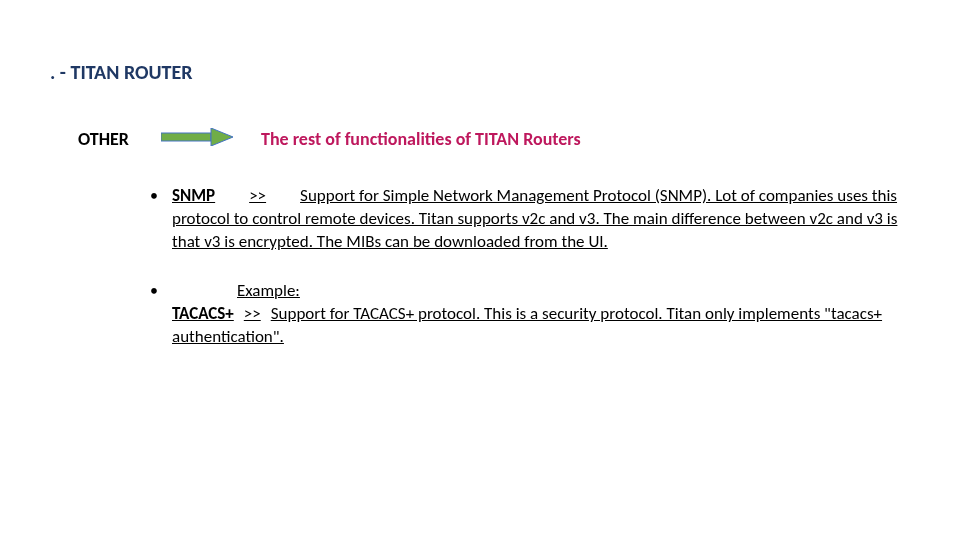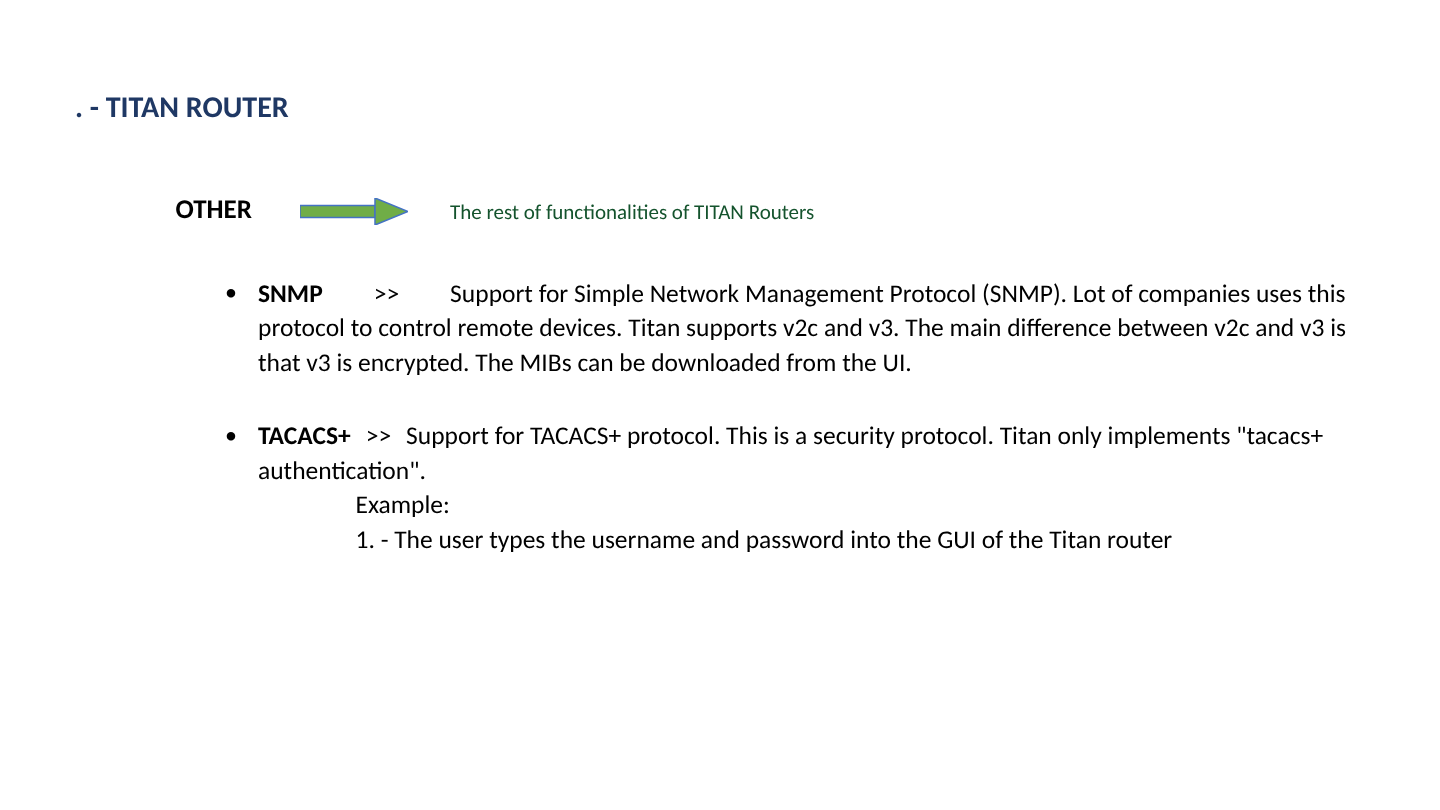"OTHER" .section-row { align-items: flex-end -> flex-start; margin-left: 39px -> none }
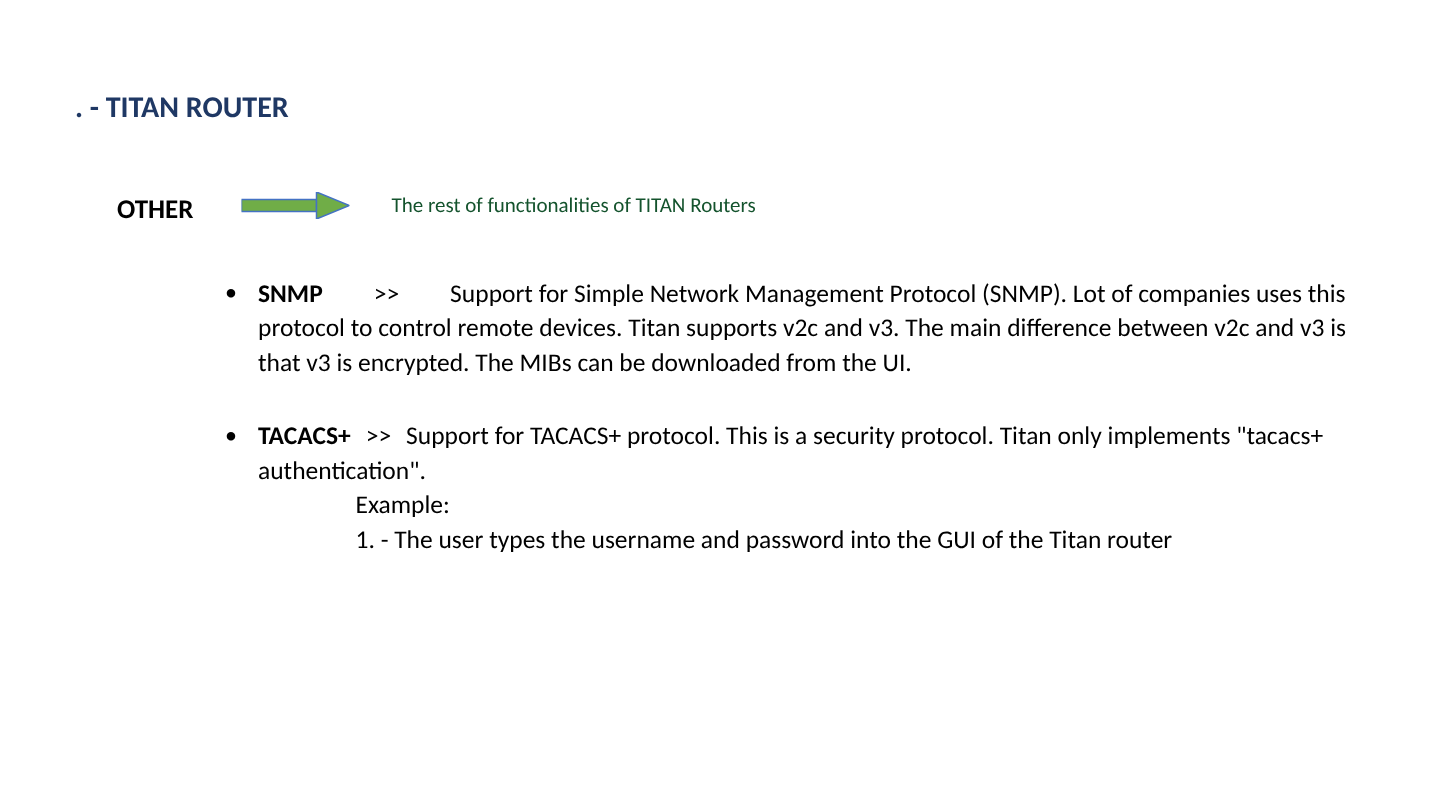"The rest of functionalities of" .section-subtitle { color: #14532d -> #be185d; font-size: 14px -> 18px; font-weight: normal -> bold }
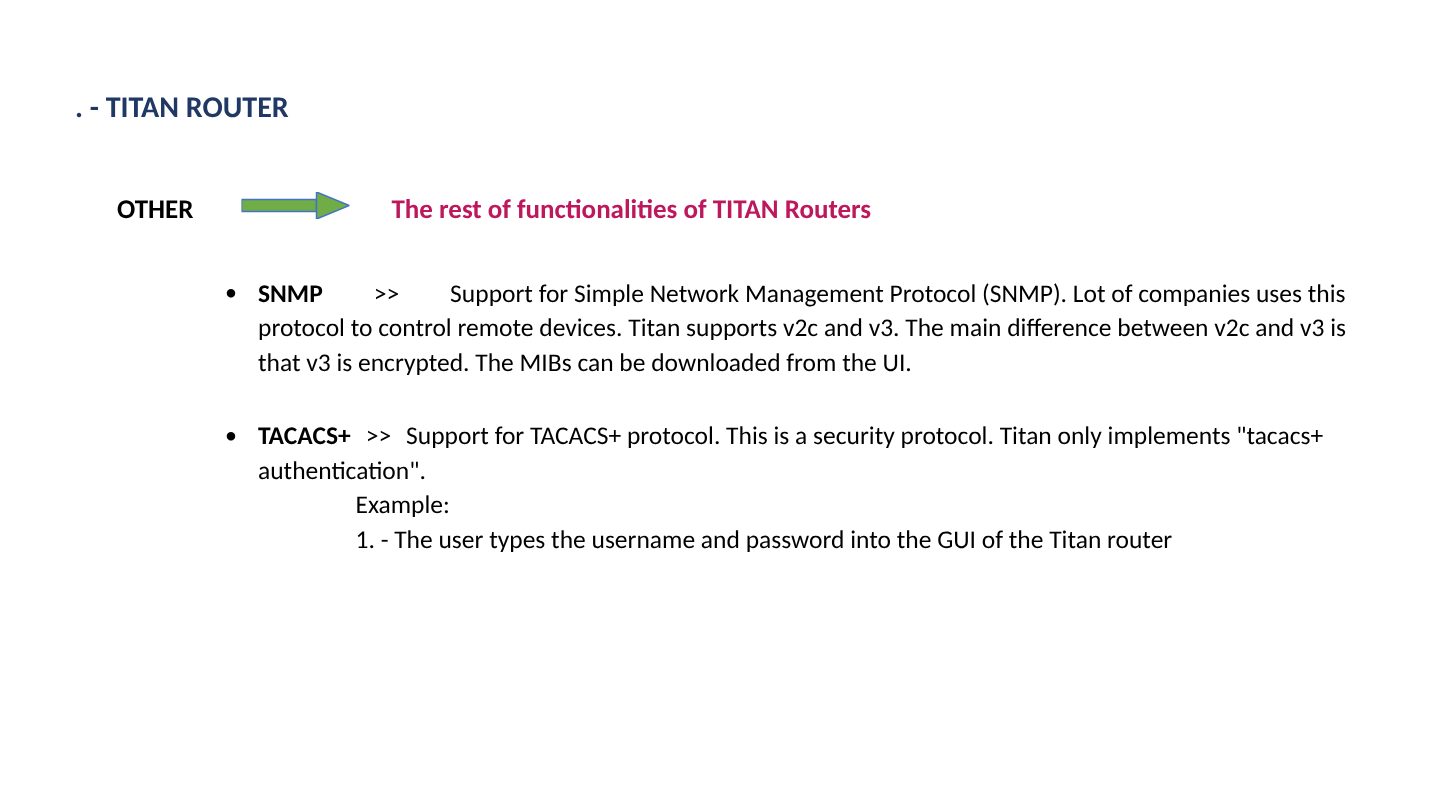"SNMP >> Support for Simple" .bullet-body { text-decoration: none -> underline }
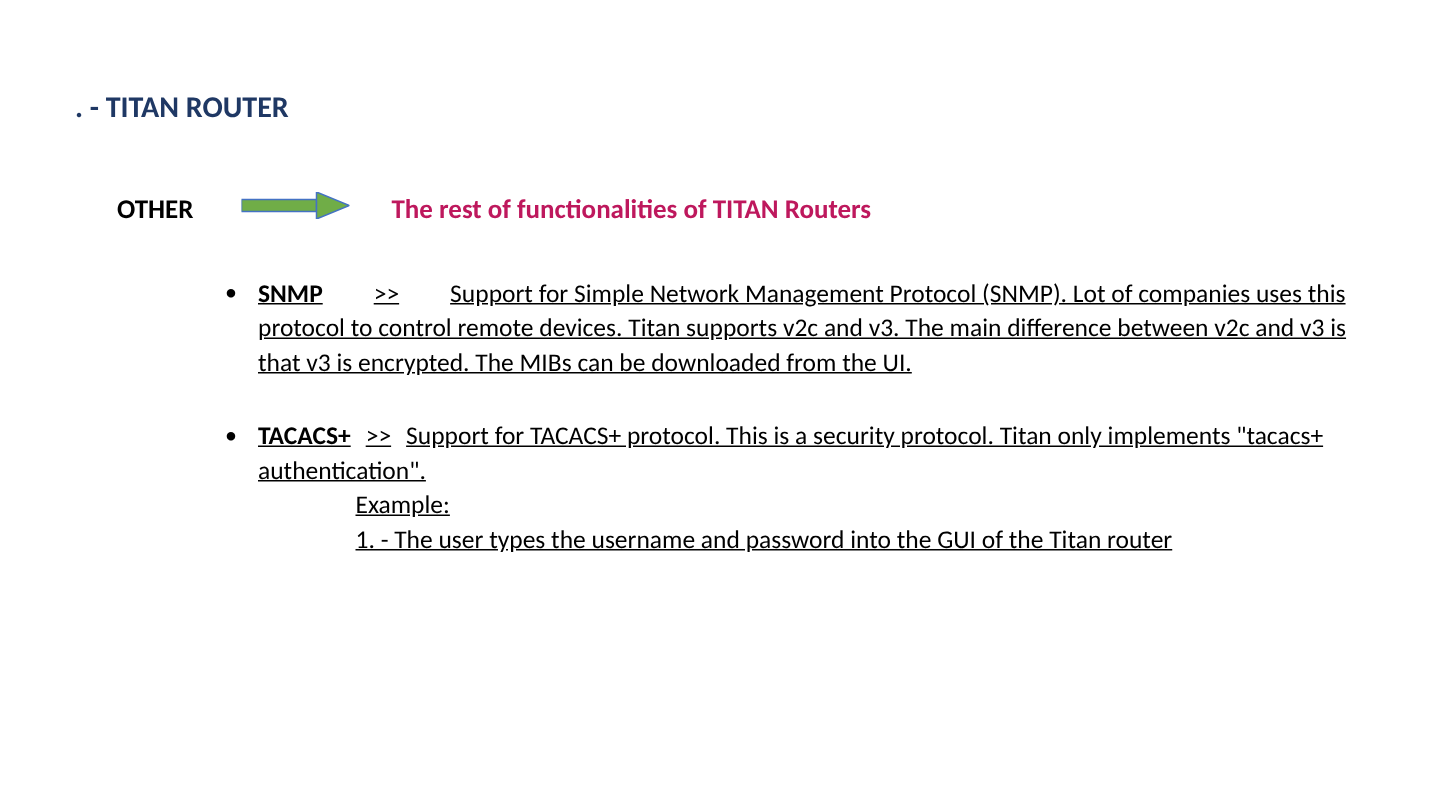"TACACS+ >> Support for TACACS+" span.line-inner { order: before "Example:" -> after "Example:" }
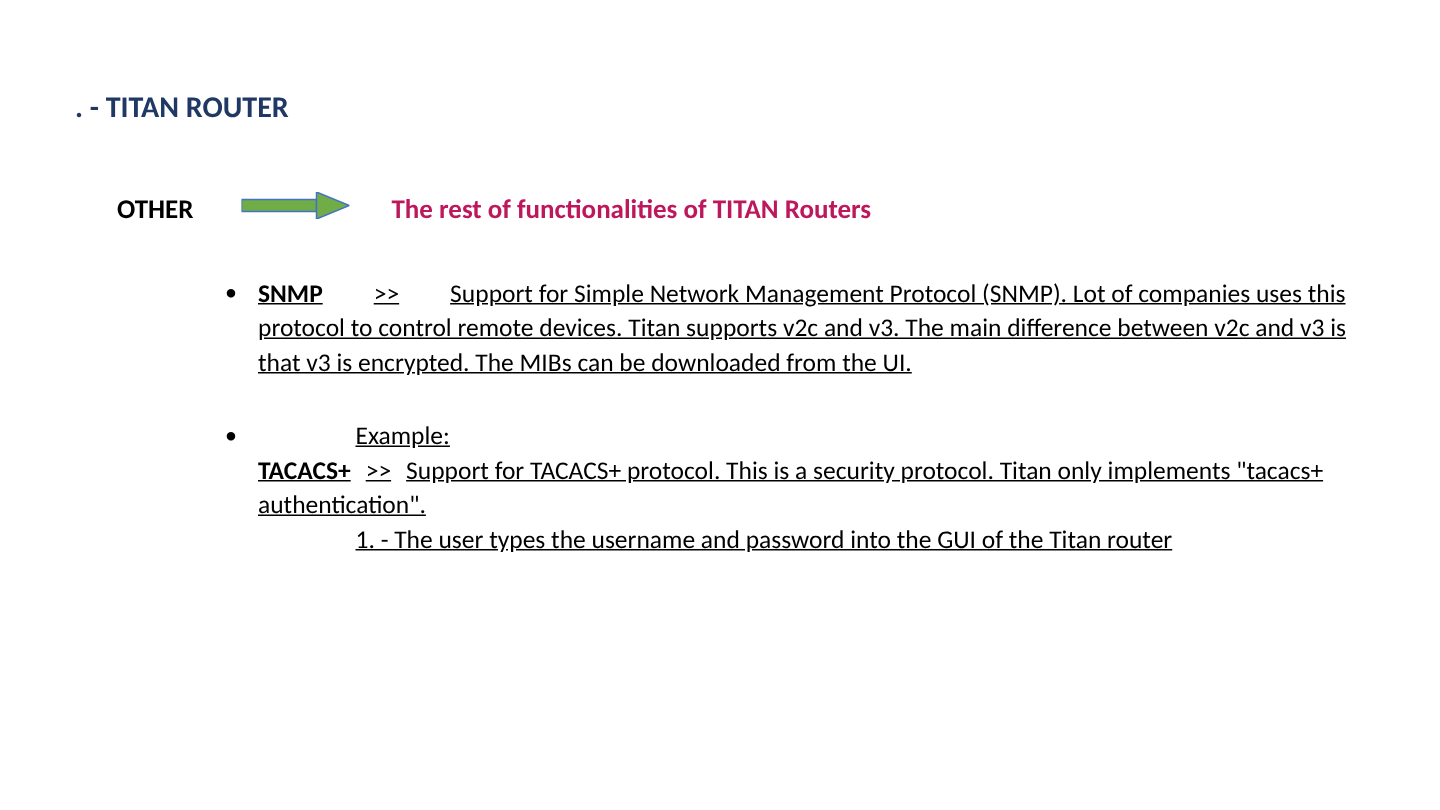"1. - The user types" span.line-inner { html: <span>1. - The user types the username and password into the GUI of the Titan router</span> -> none }
